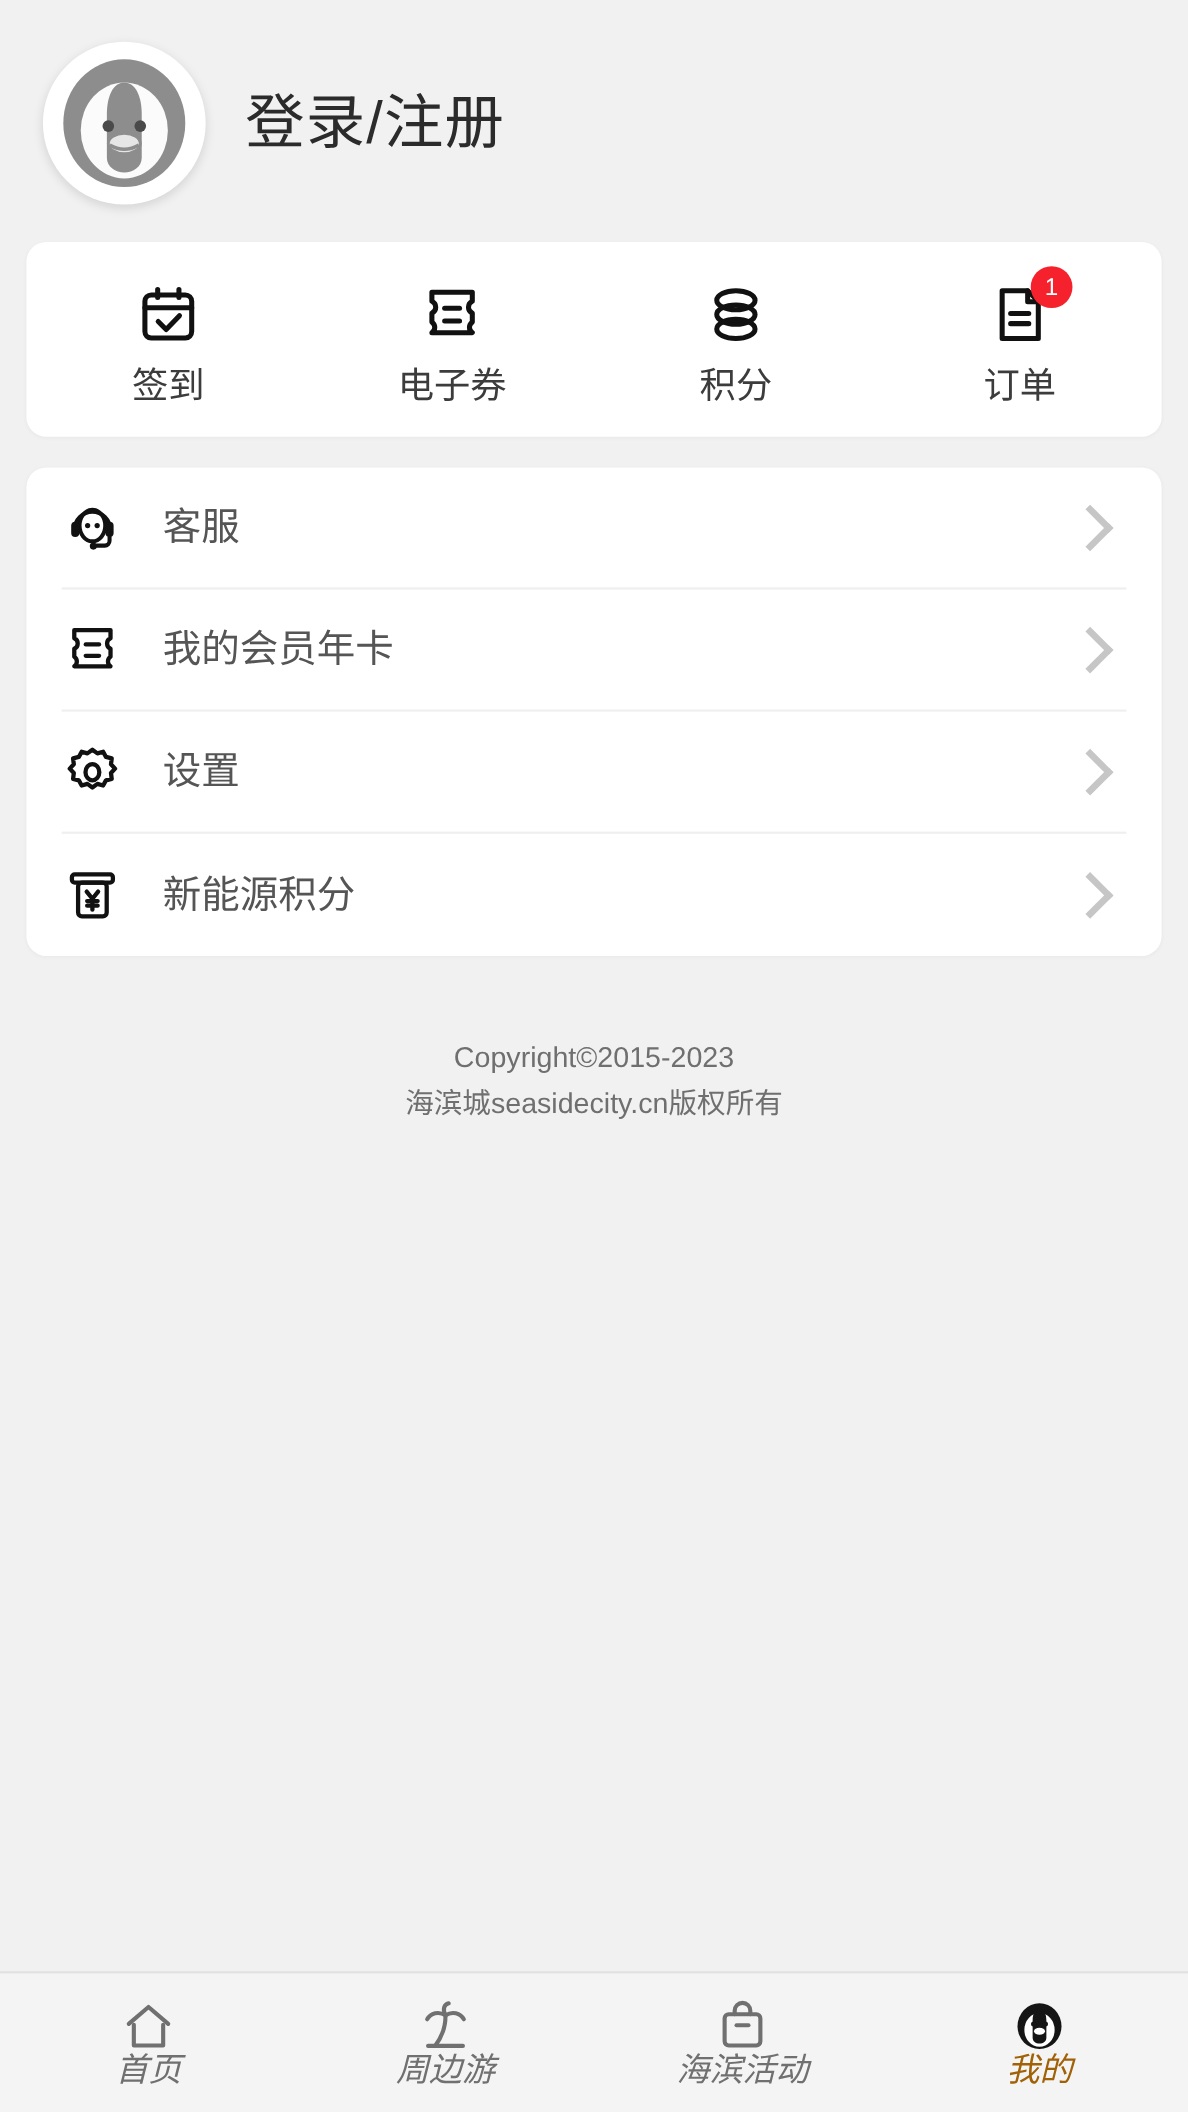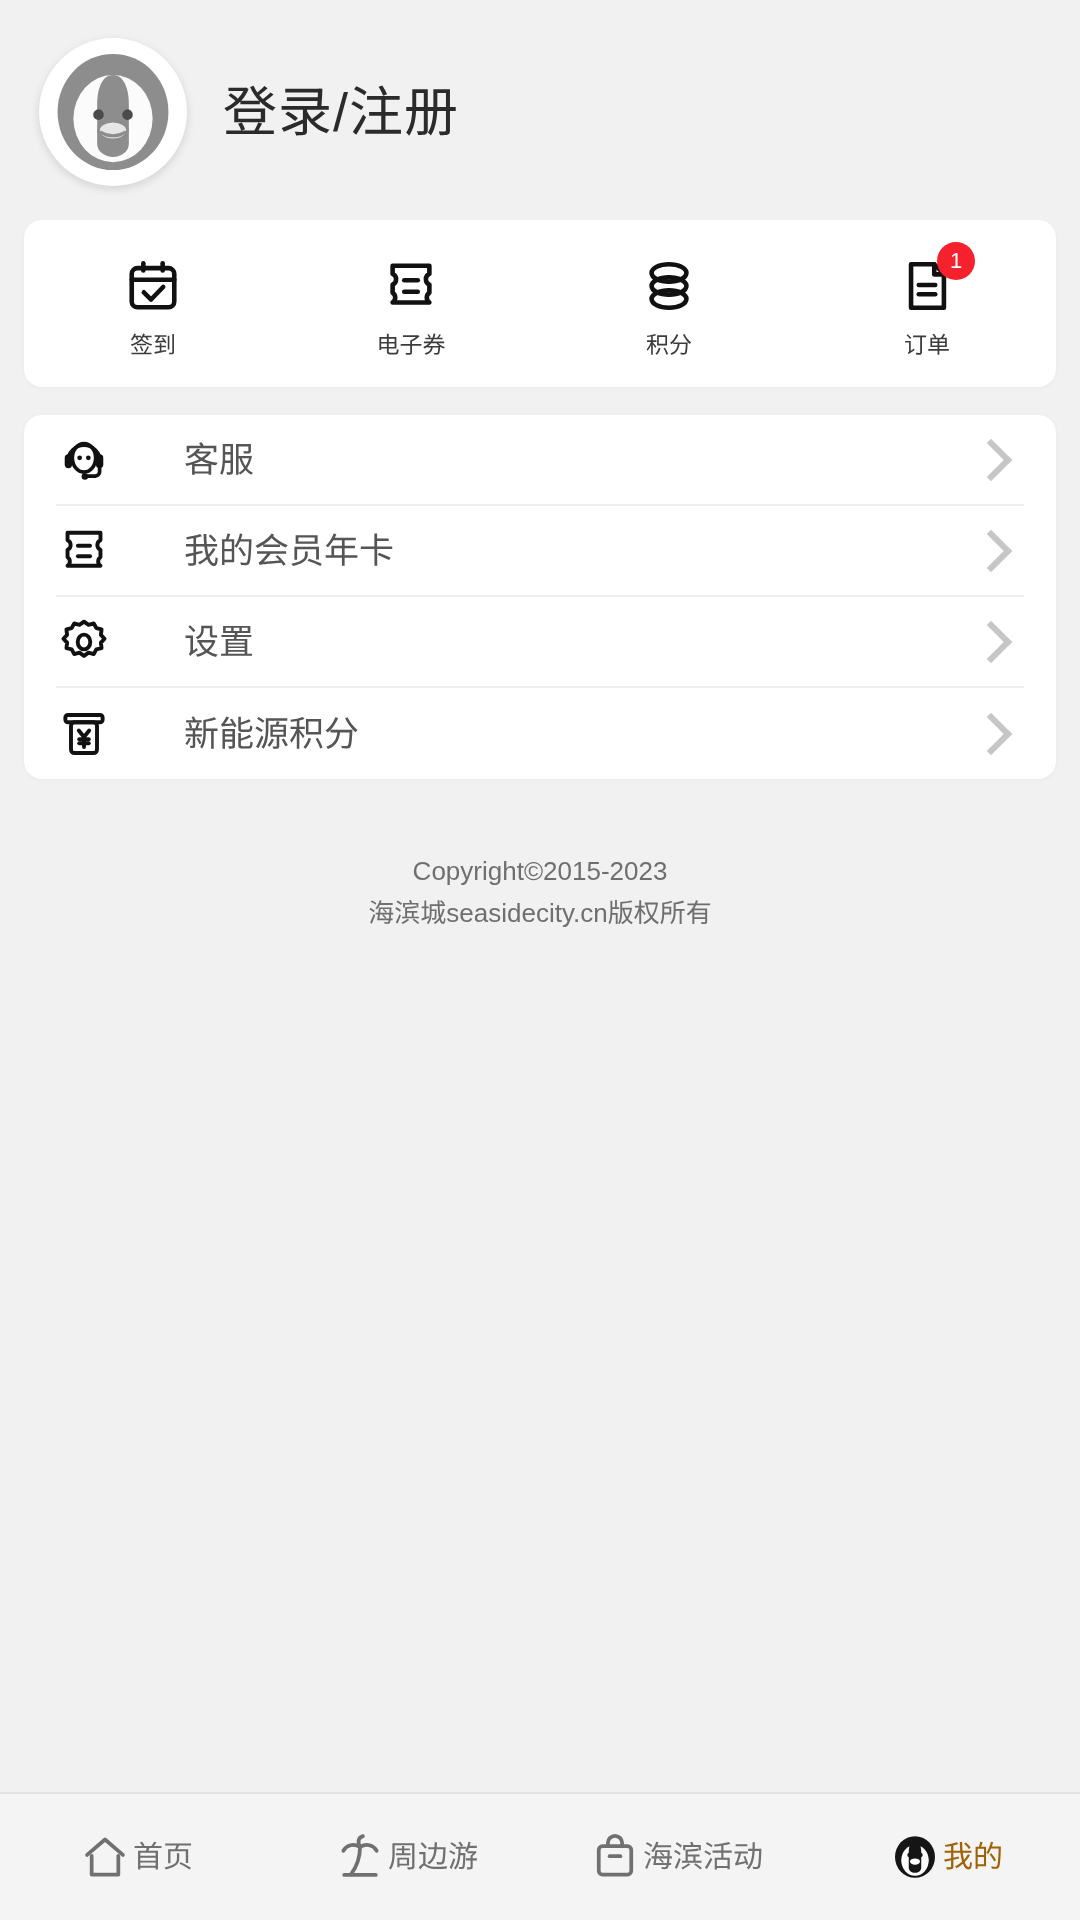"签到" .quick-label { font-size: 23px -> 33px }
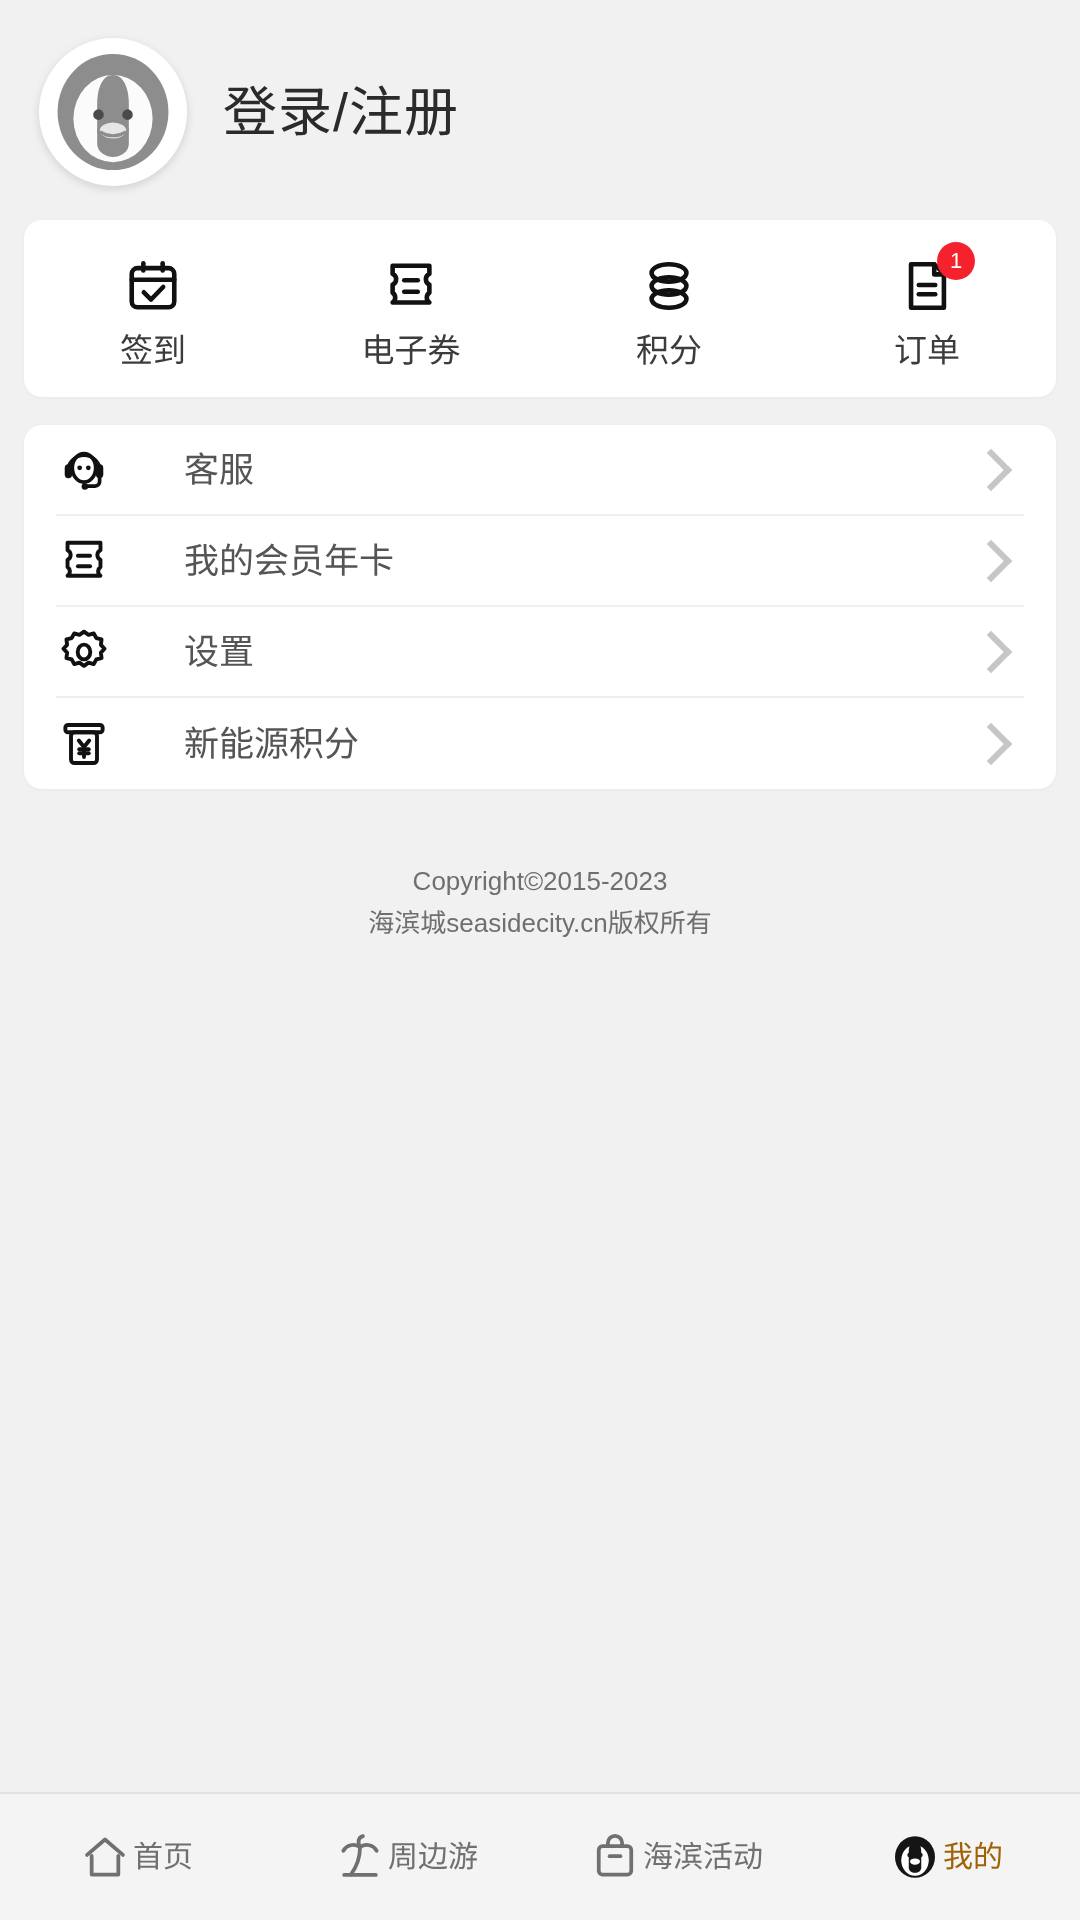"客服" .menu-row { gap: 36px -> none; height: 91px -> 111px }
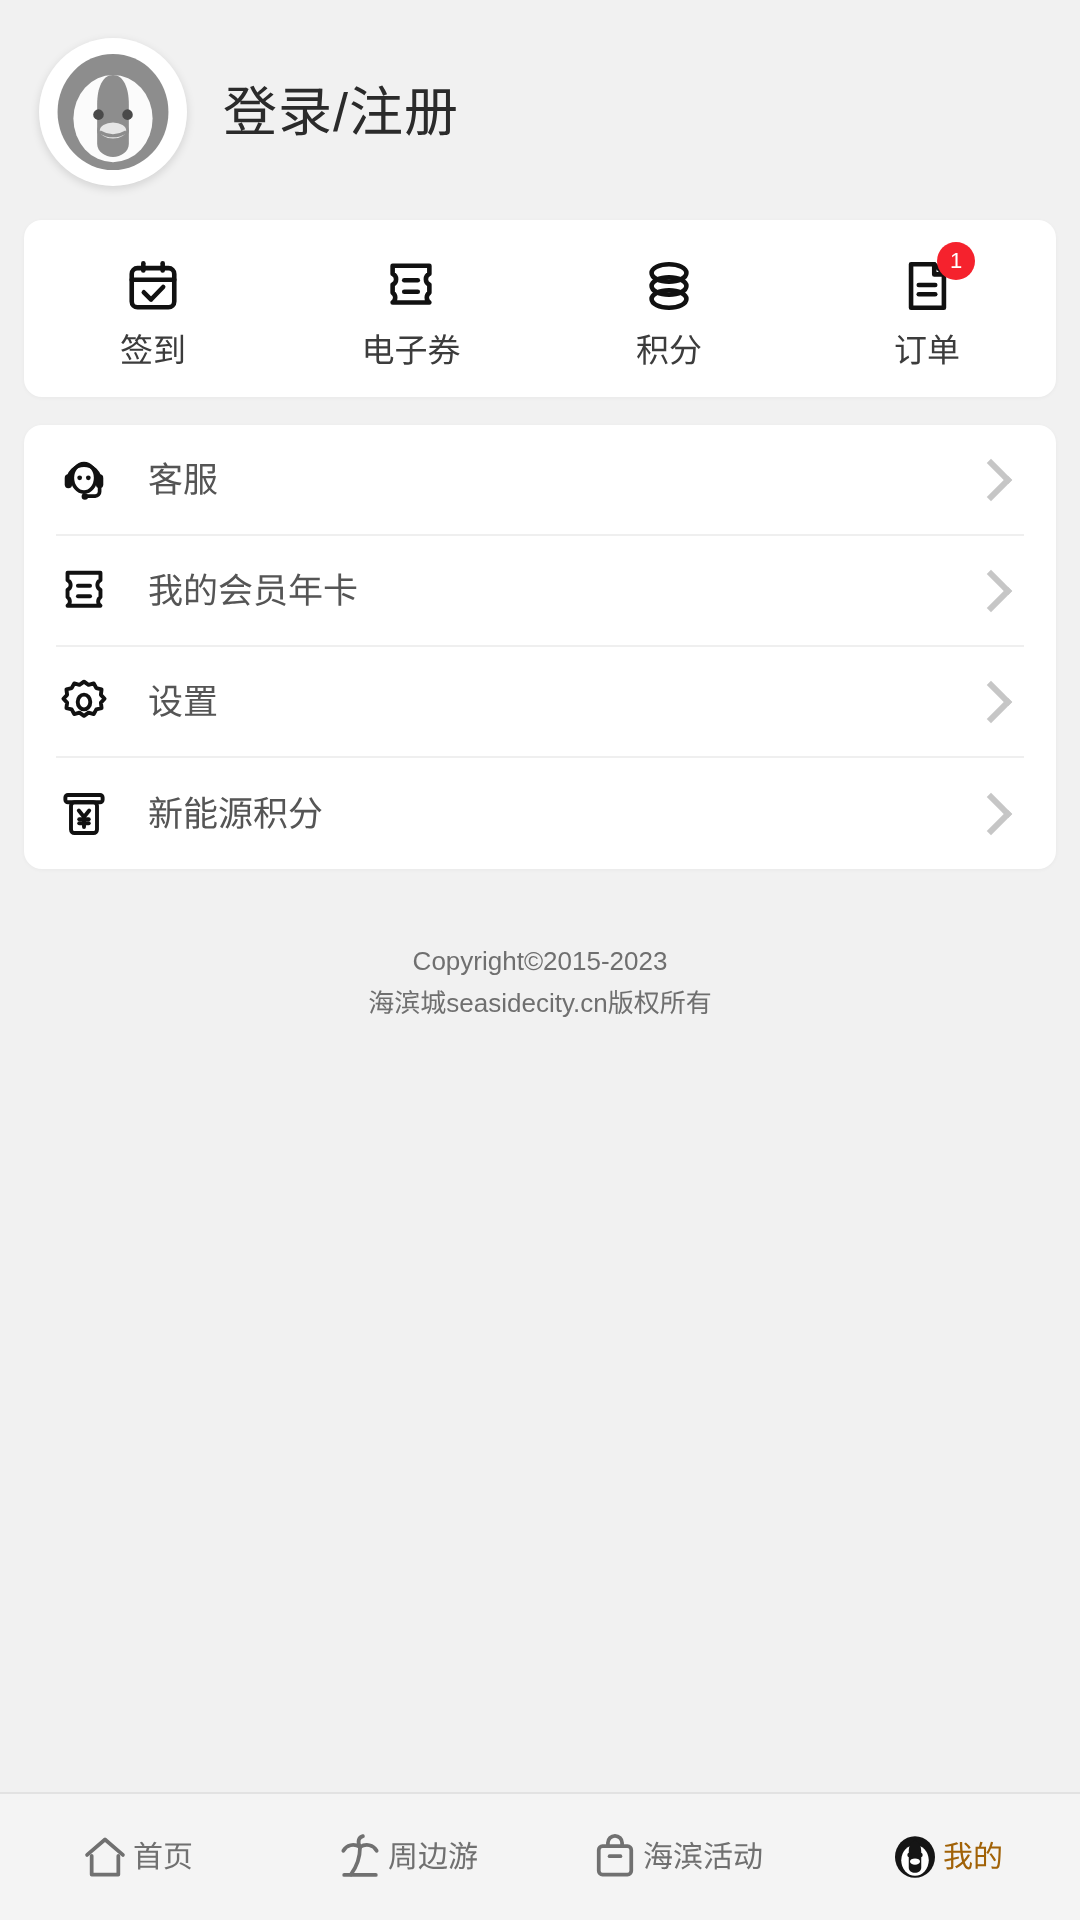"首页" .tab { flex-direction: row -> column; font-style: none -> italic }
